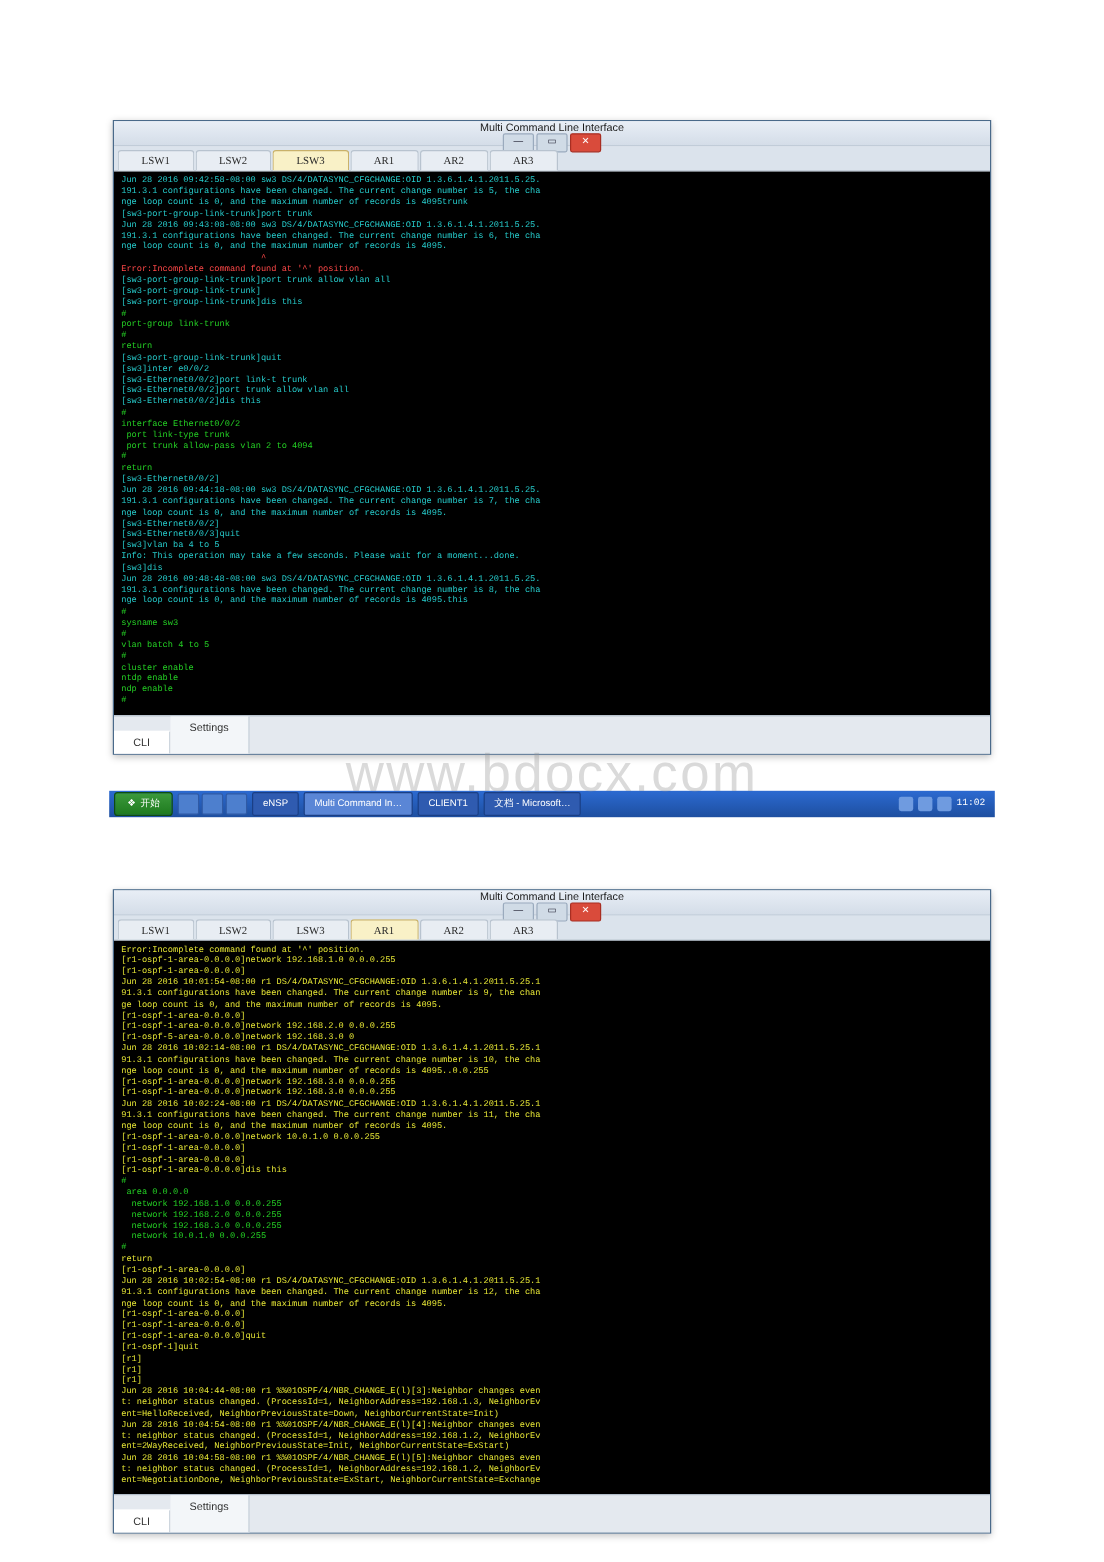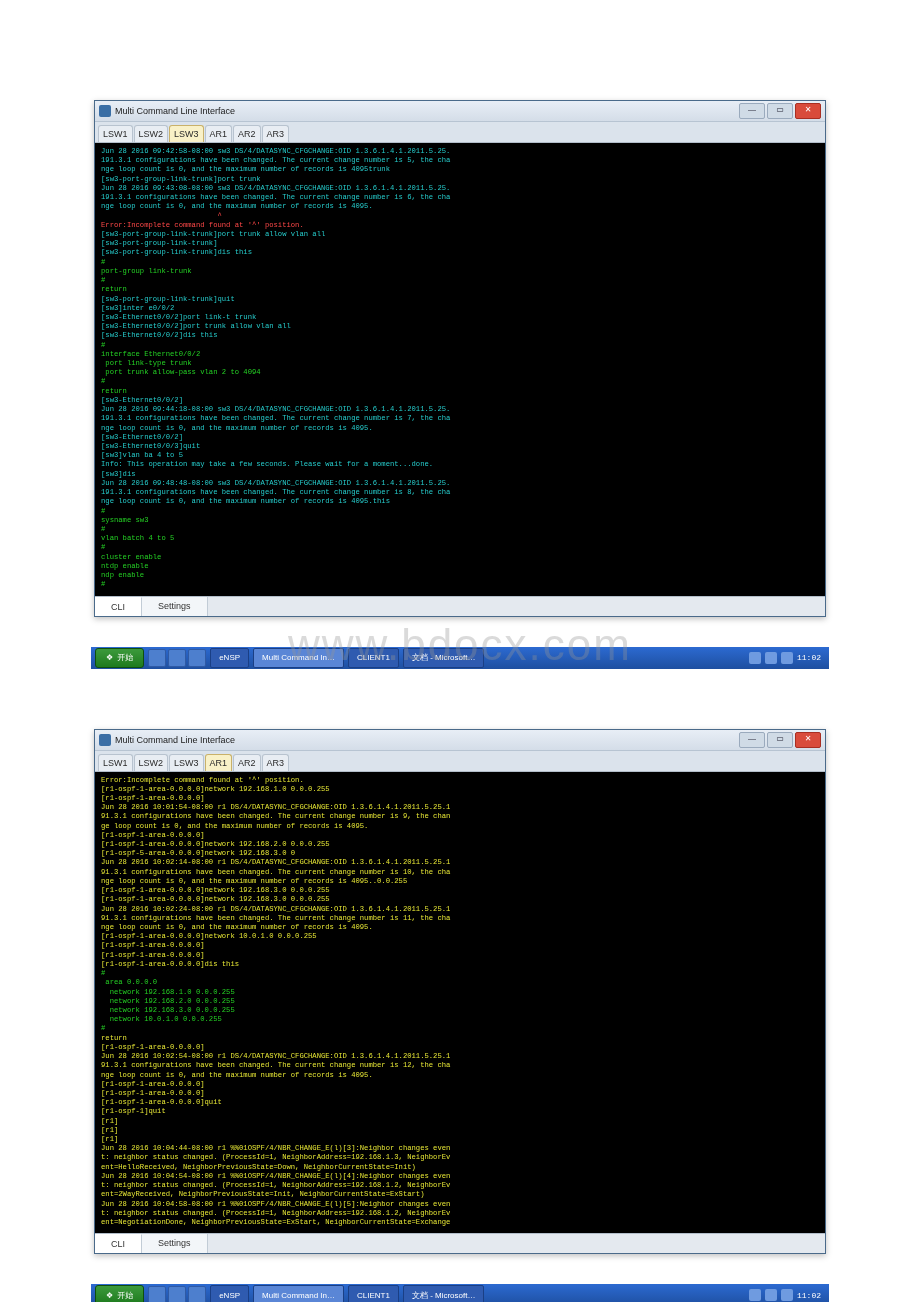"Multi Command Line Interface" .titlebar { flex-direction: none -> column }
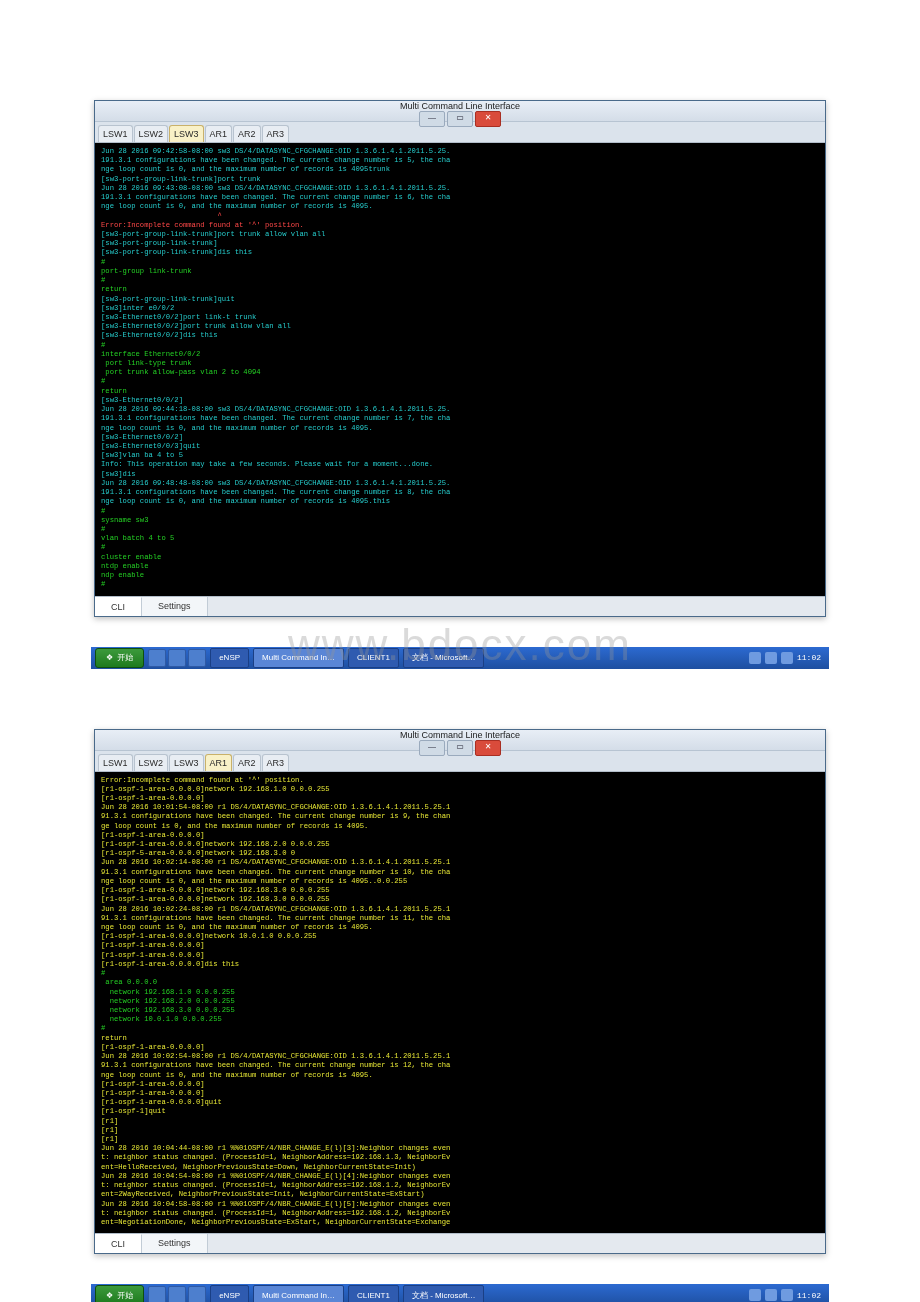"LSW1" .tab { font-family: none -> Liberation Serif, serif; padding: 3px 4px -> 3px 19px }
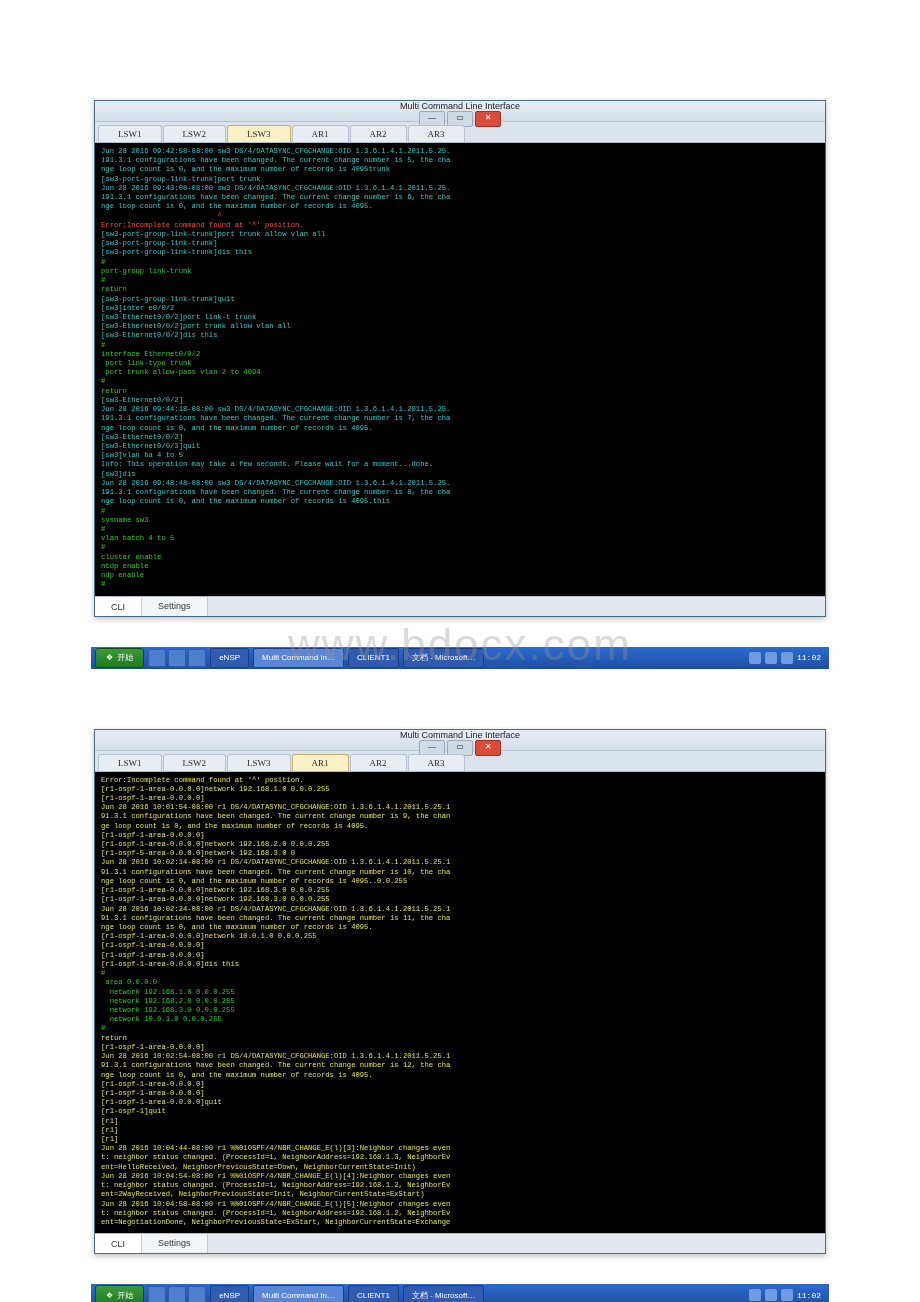"CLI" .btab.active { margin-top: none -> 12px }
